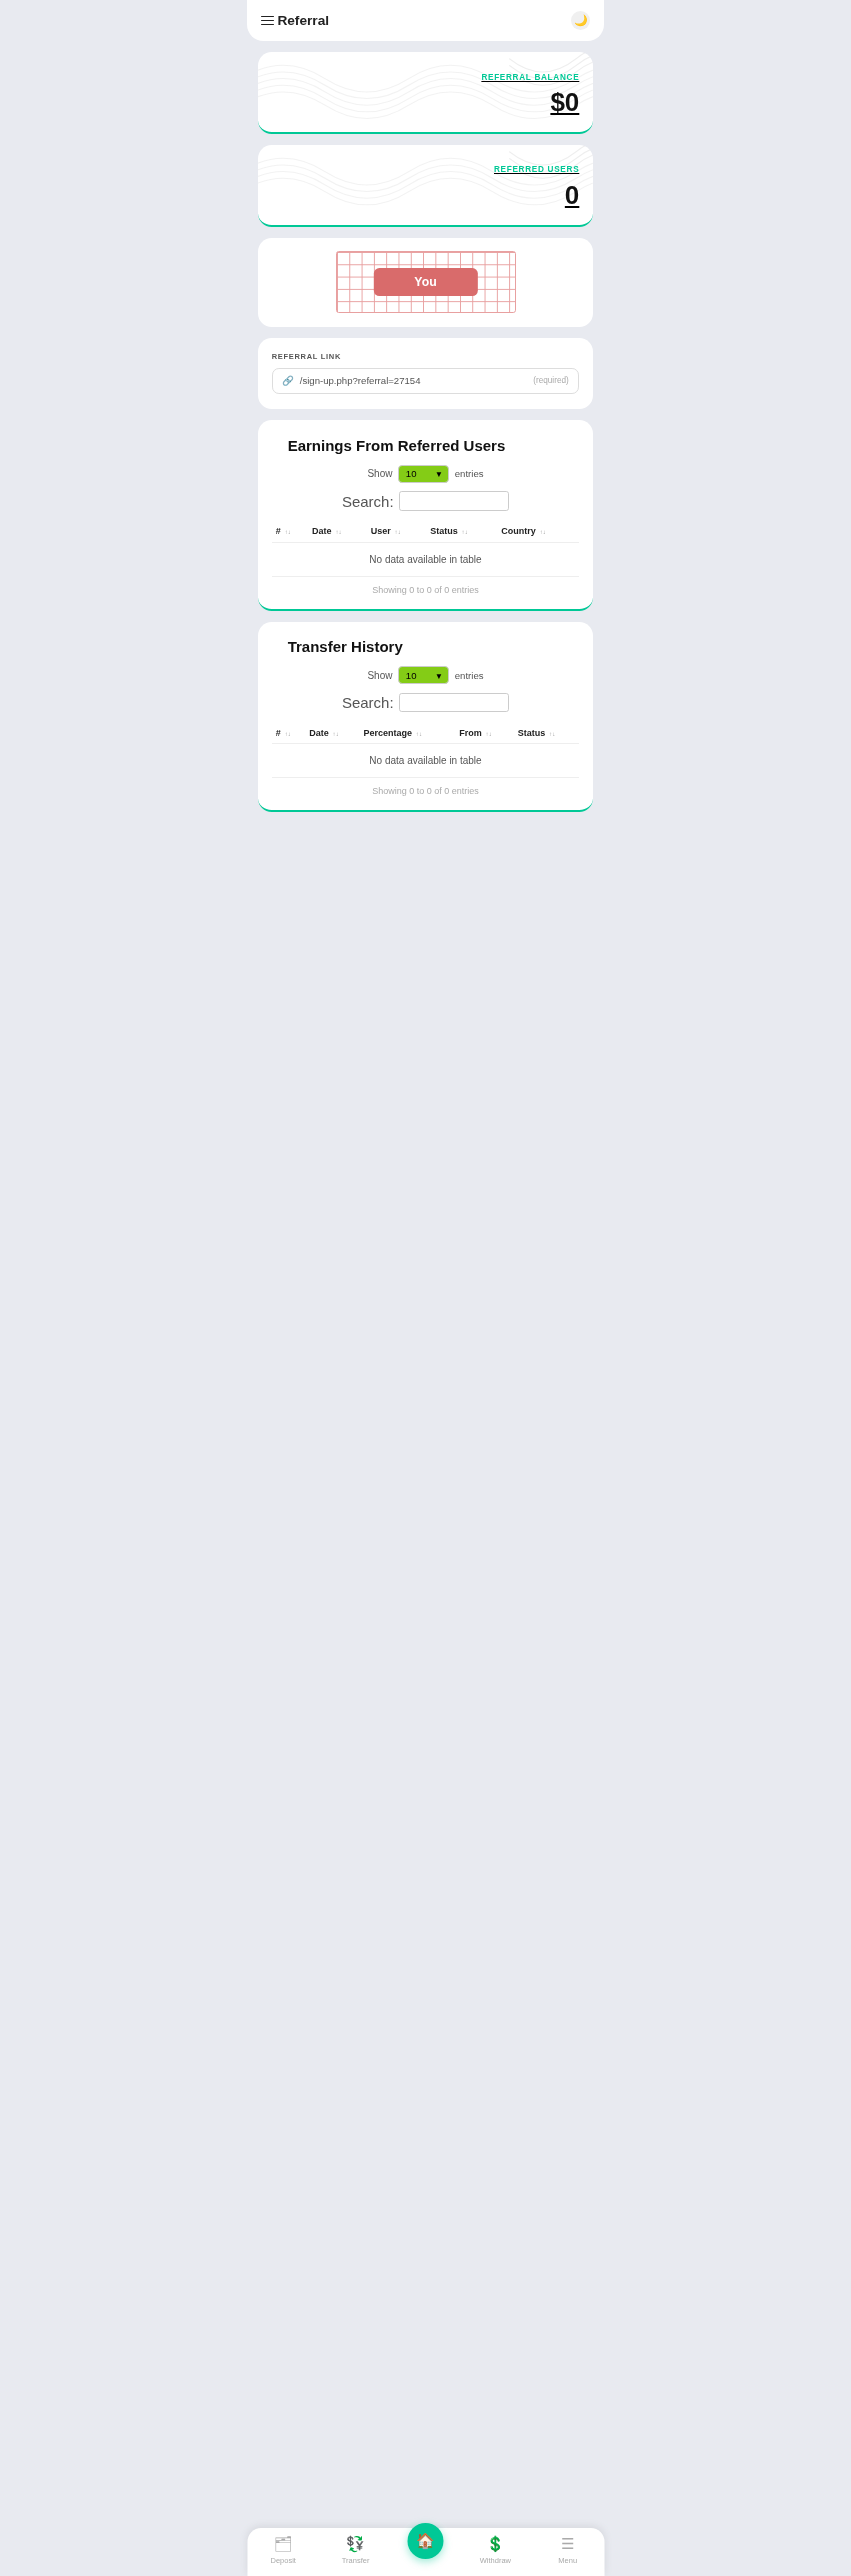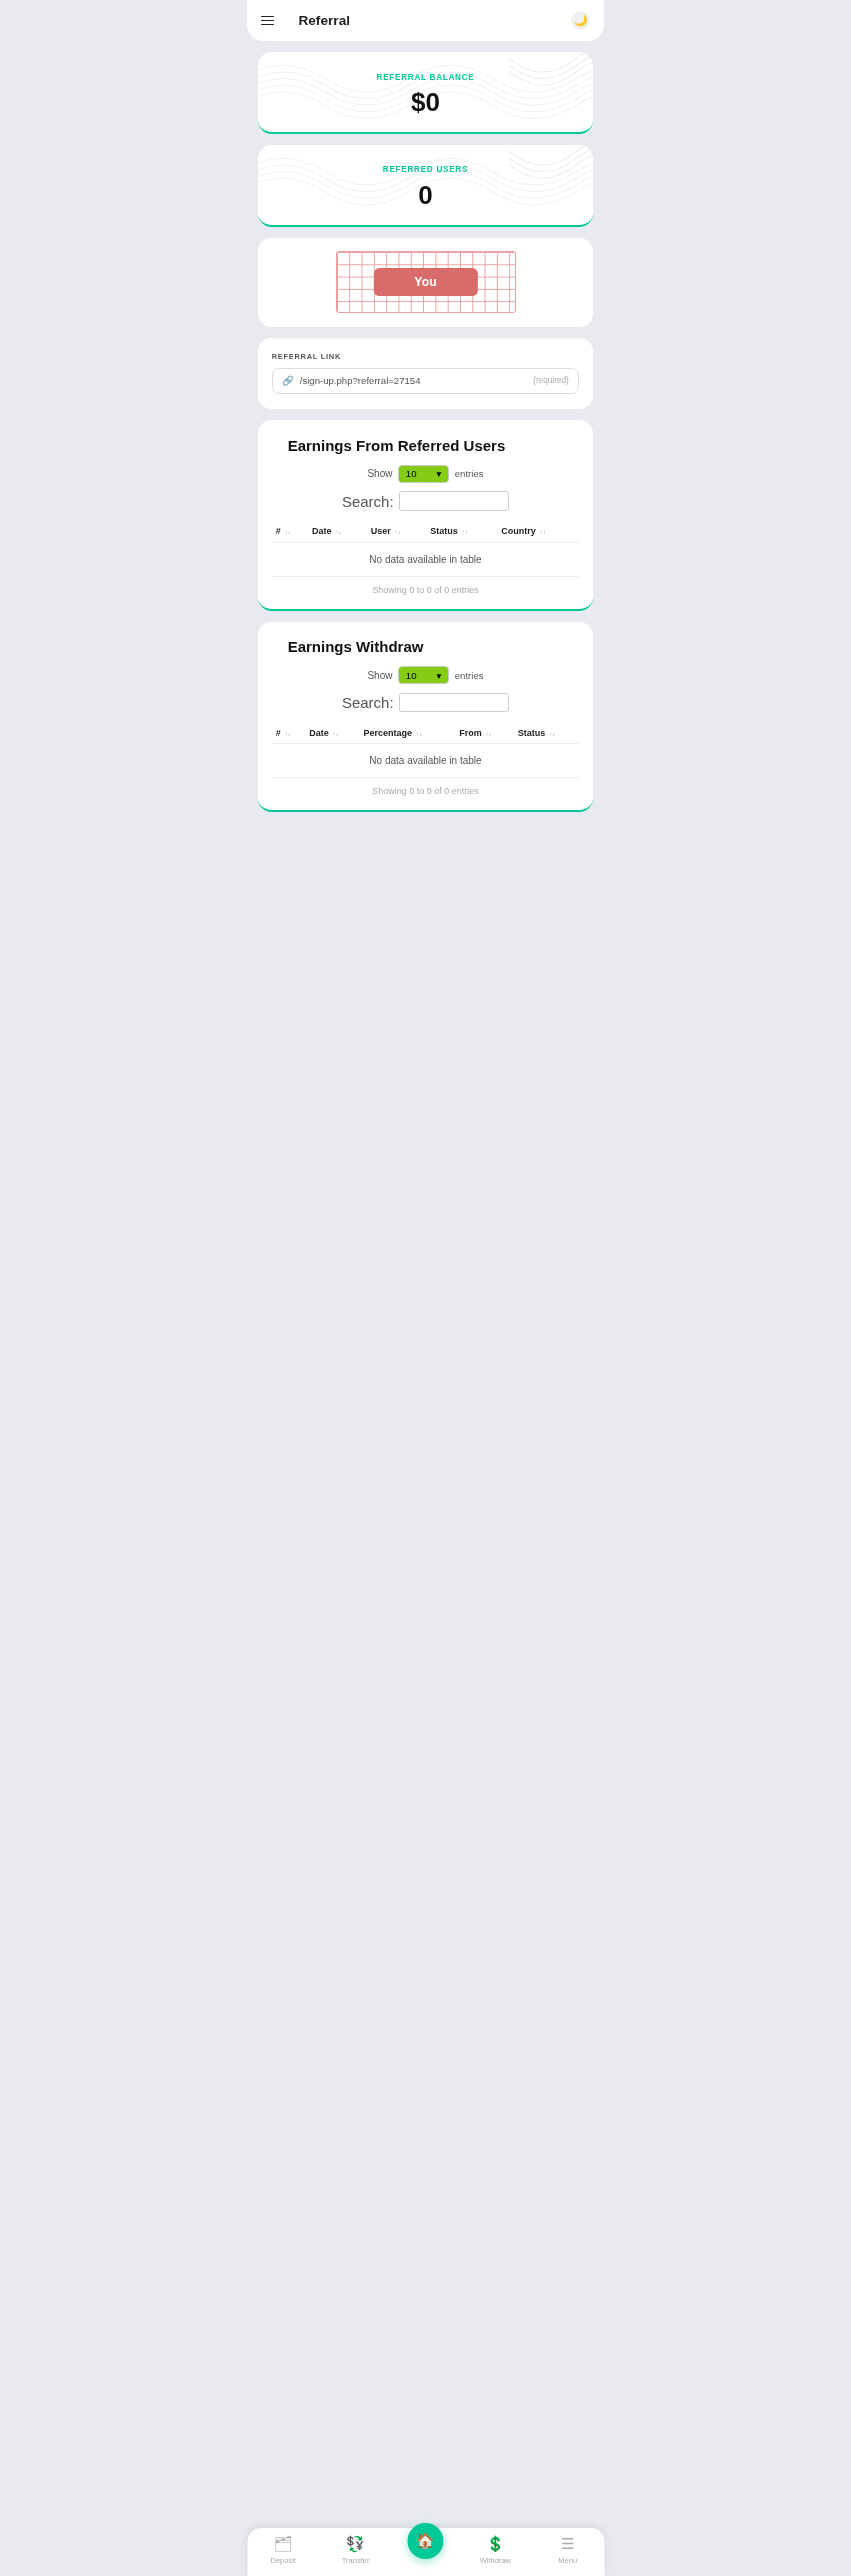"Referral" .header-left { gap: 24px -> 3px }
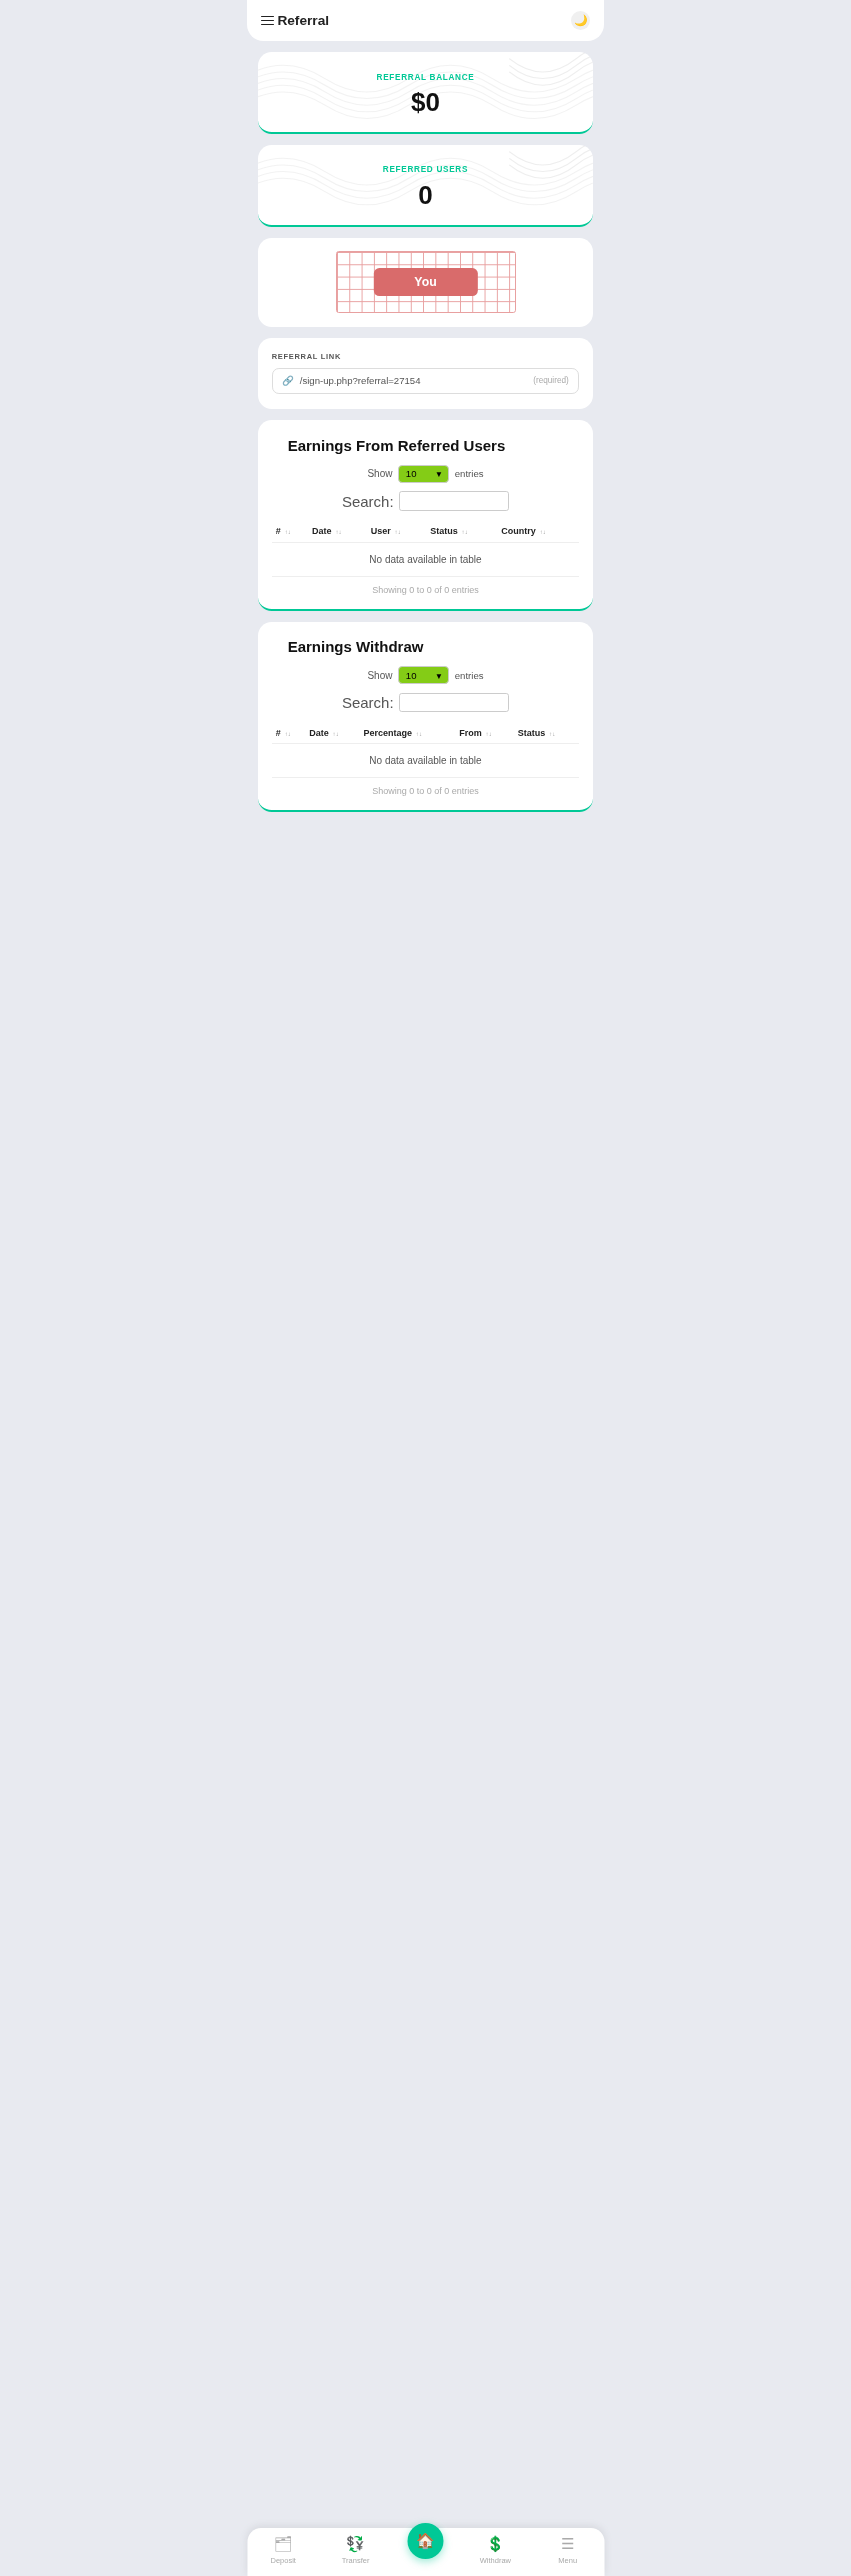"REFERRAL BALANCE" .balance-card { text-align: center -> right; text-decoration: none -> underline }
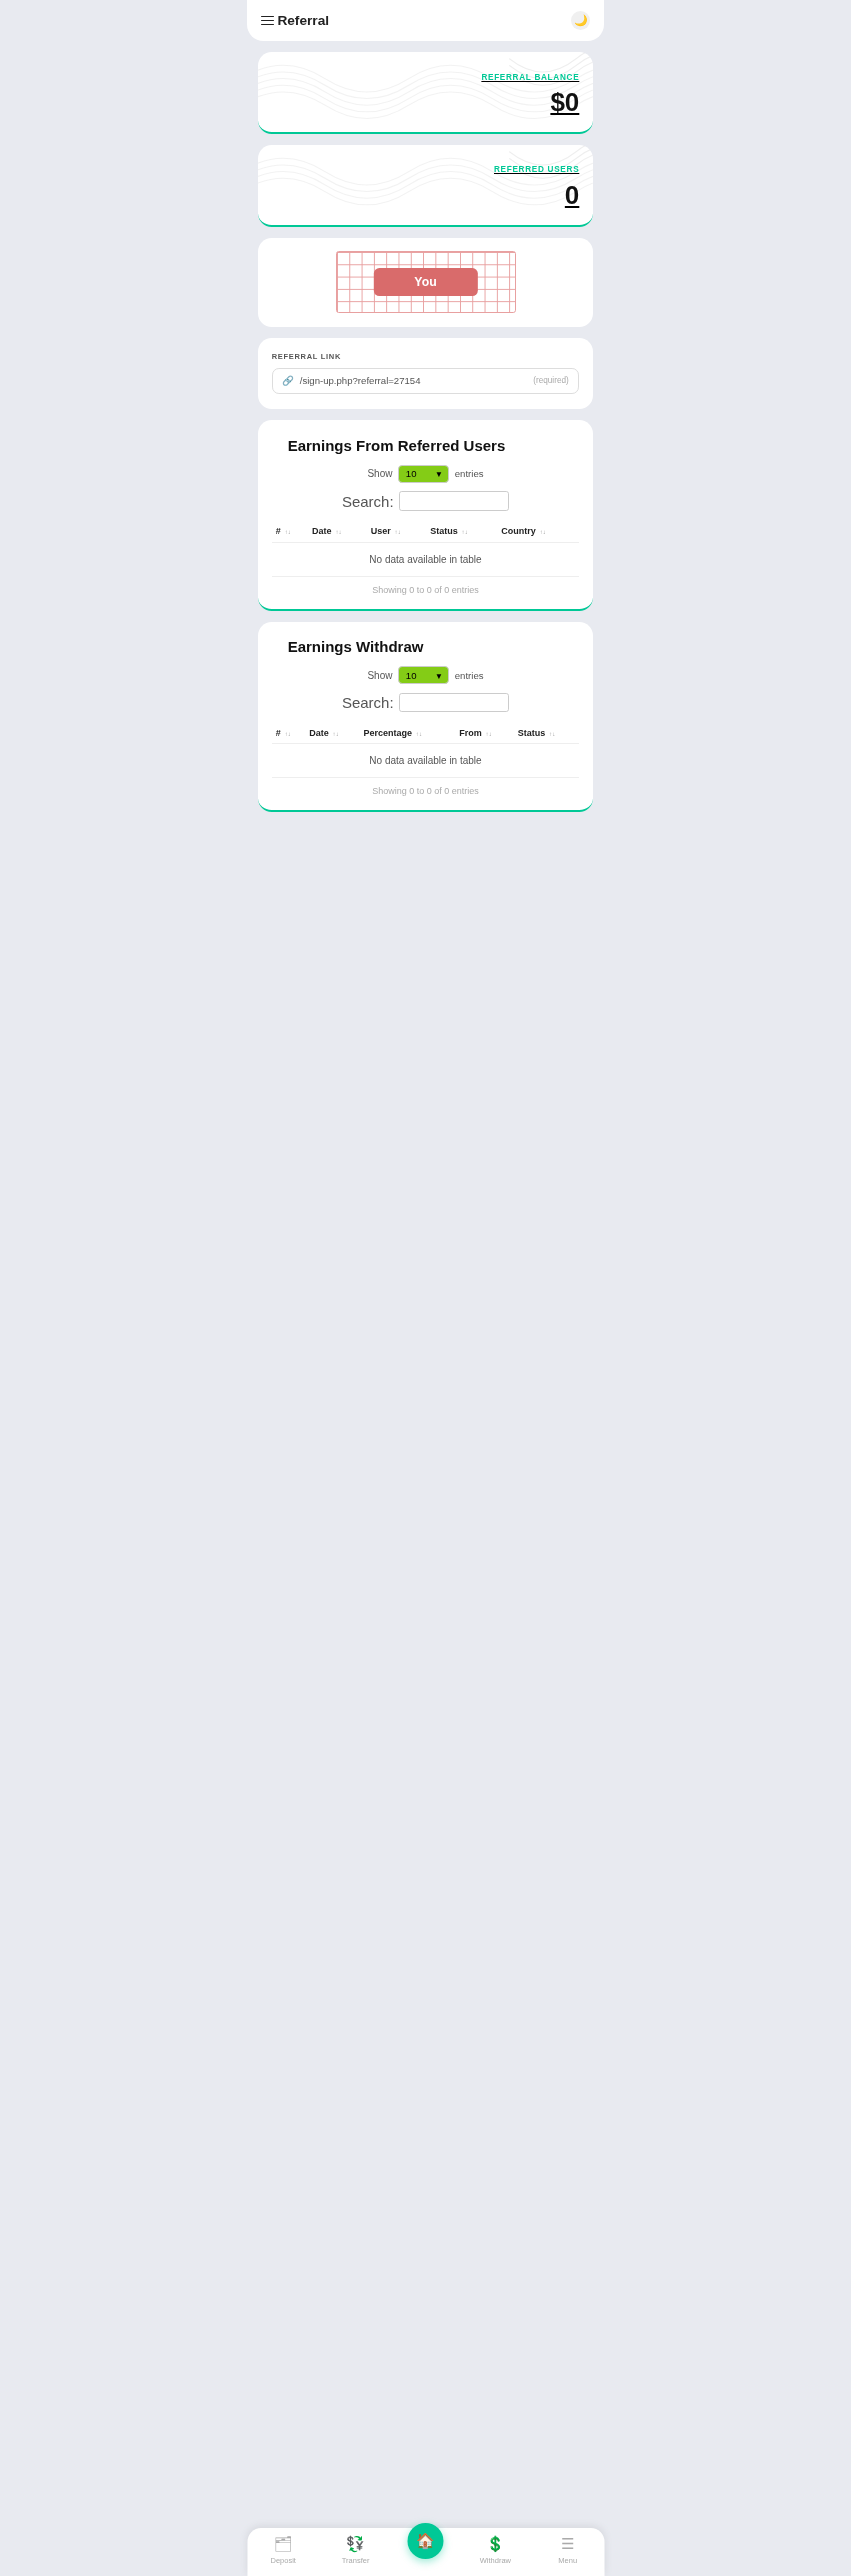"Earnings Withdraw" div.table-title { text: Earnings Withdraw -> Transfer History }
